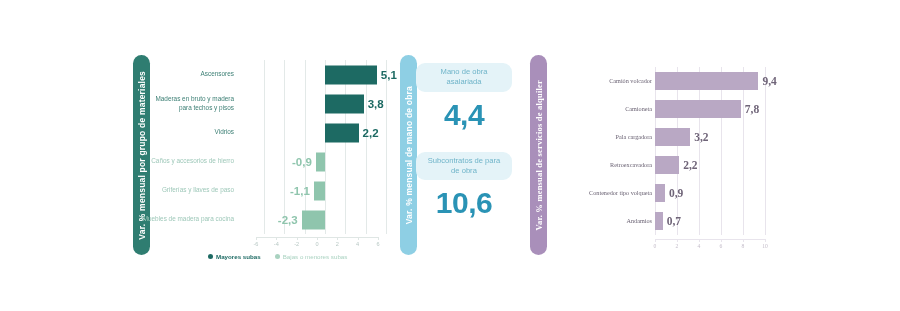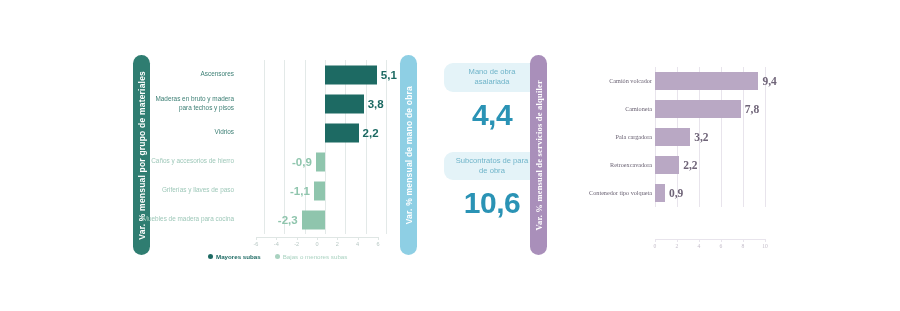"Mano de obra asalariada" .stat-stack { left: 44px -> 16px }
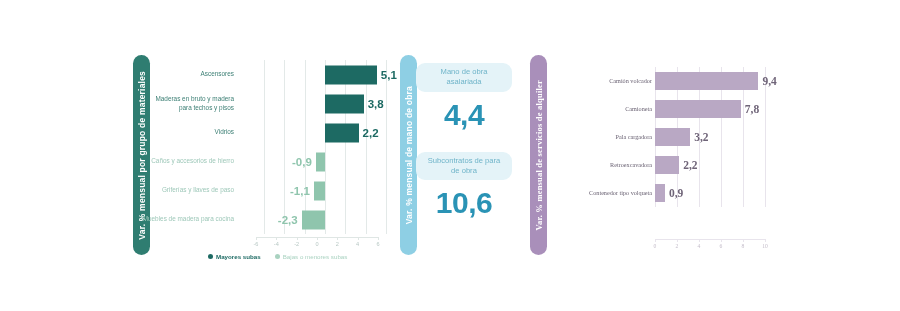"0,7" div.brow3 { html: none -> <div> <div>Andamios</div> <div> <div></div> <div></div> <div></div> <div></div> <div></div> <div></div> <div></div> <div>0,7</div> </div> </div> }
